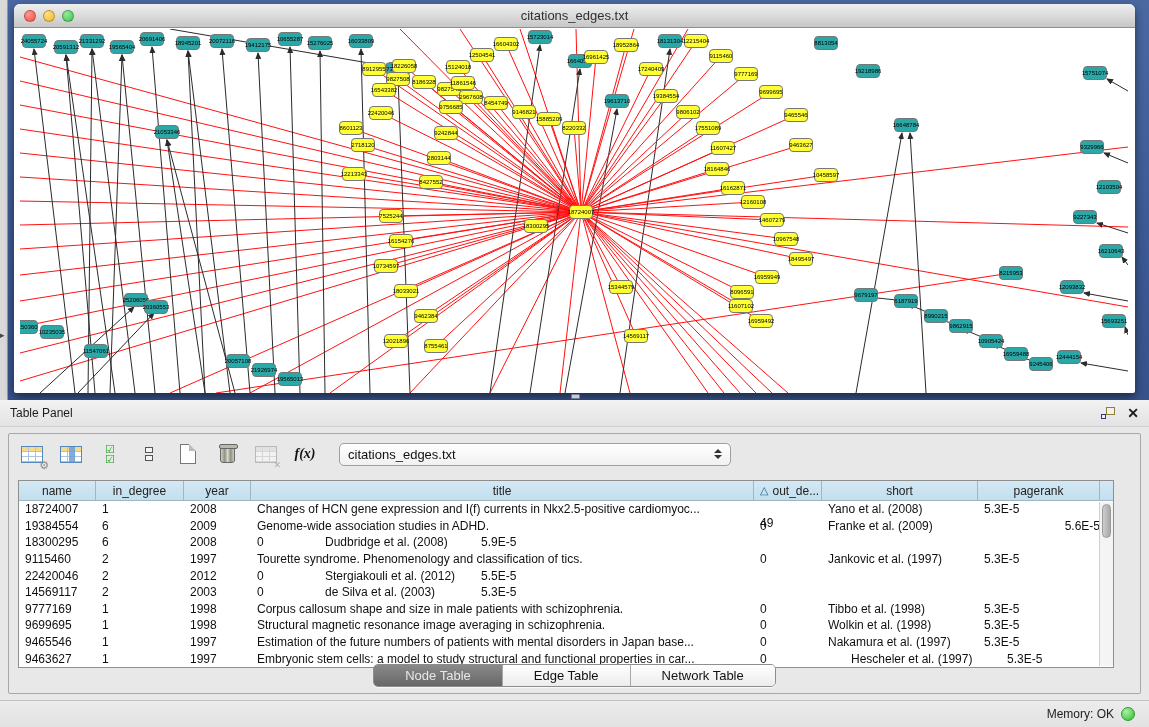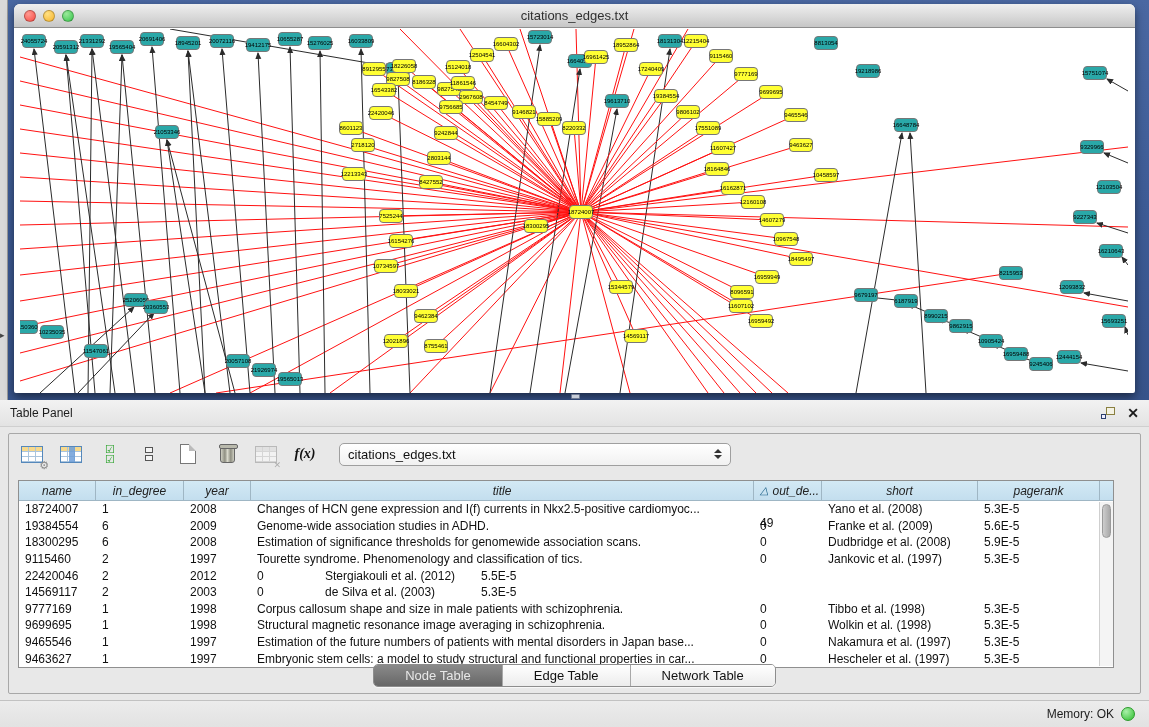"name" .thead { font-style: italic -> none }
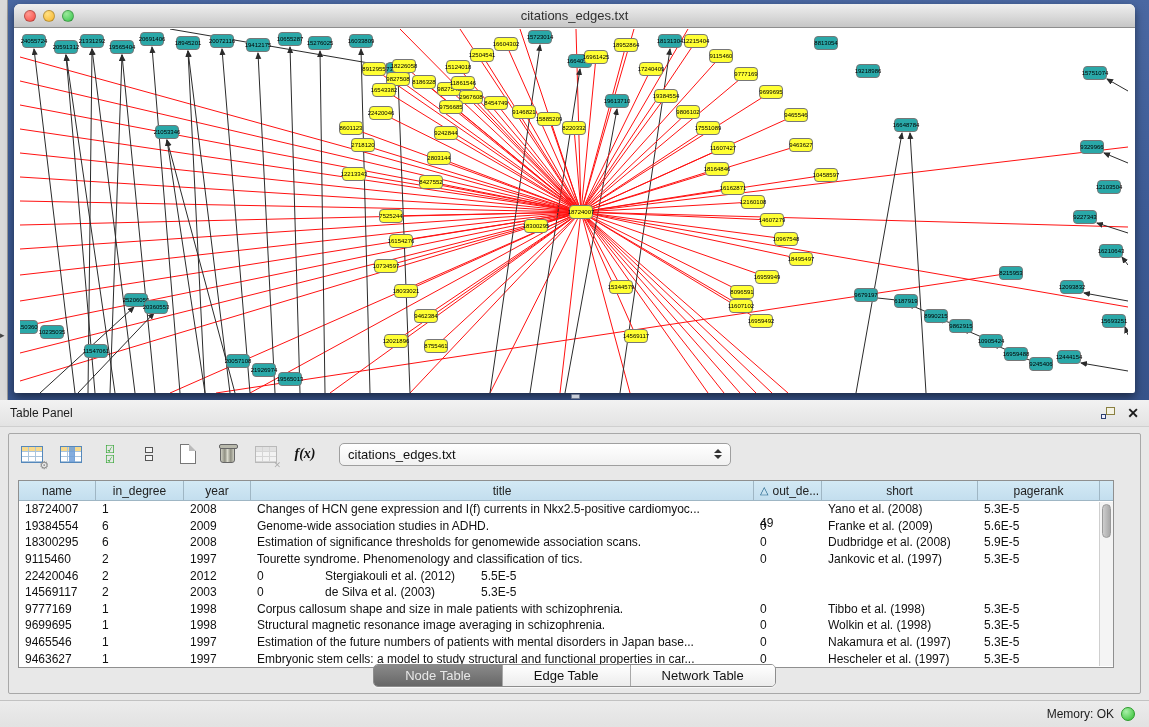"5.6E-5" div.td { text-align: none -> right }
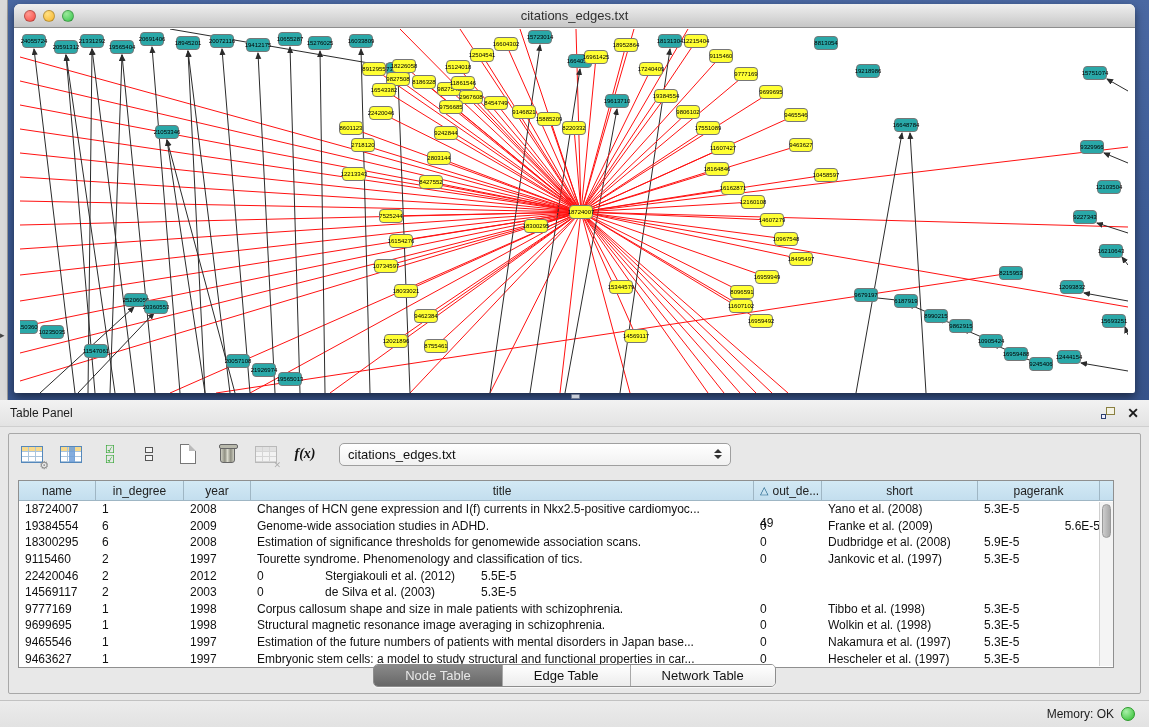"Estimation of significance thresholds" div.td { html: <div>Estimation of significance thresholds for genomewide association scans.</div> -> none }
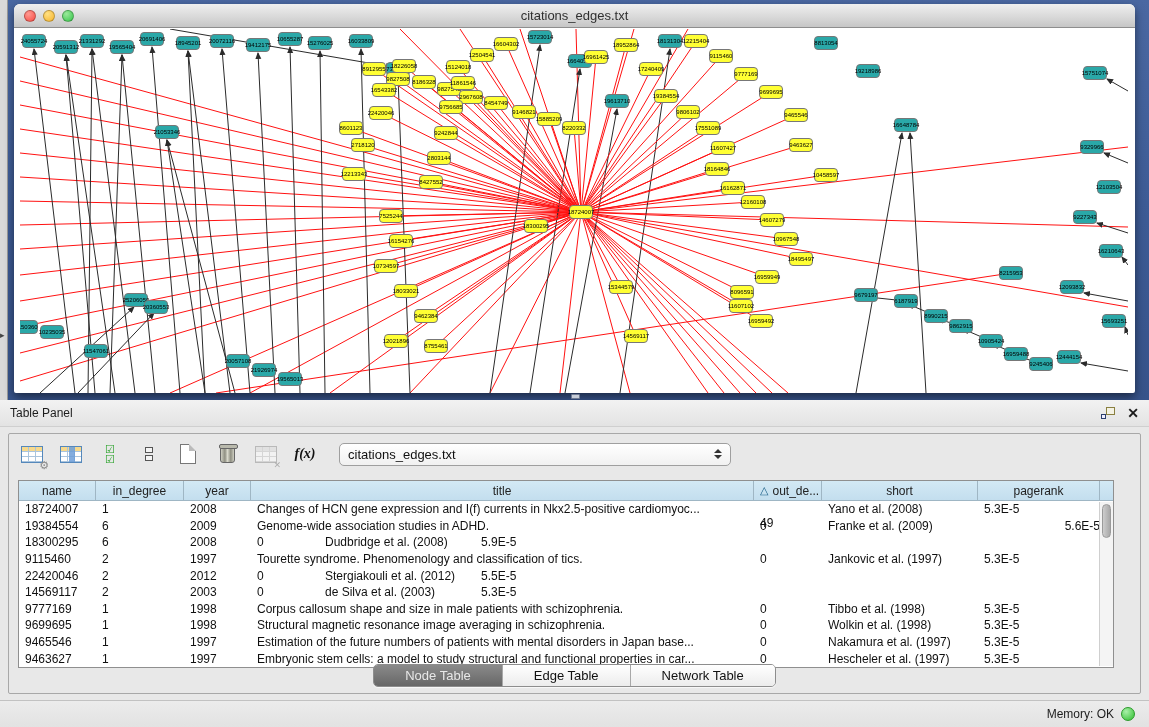"Hescheler et al. (1997)" div.td { margin-left: none -> 23px }
